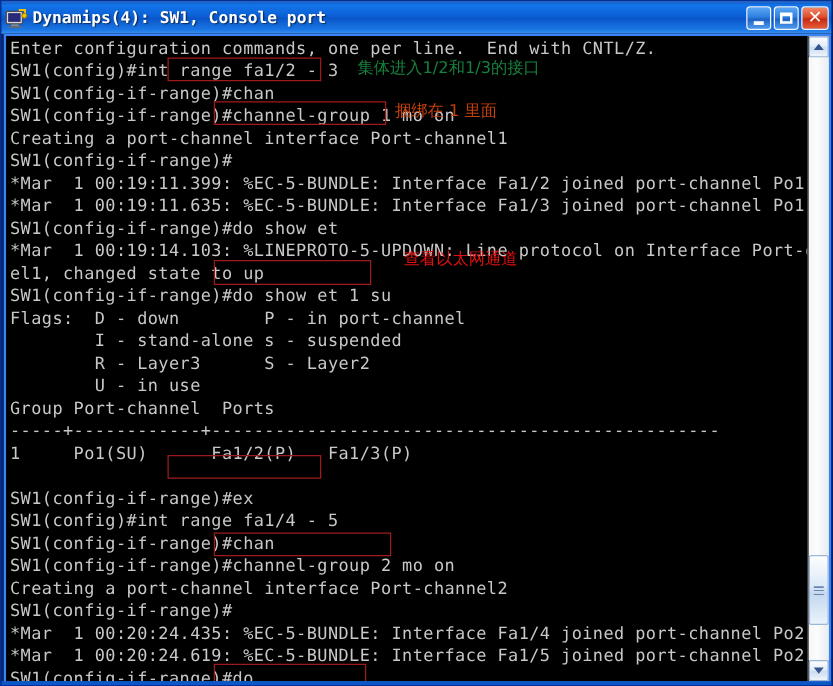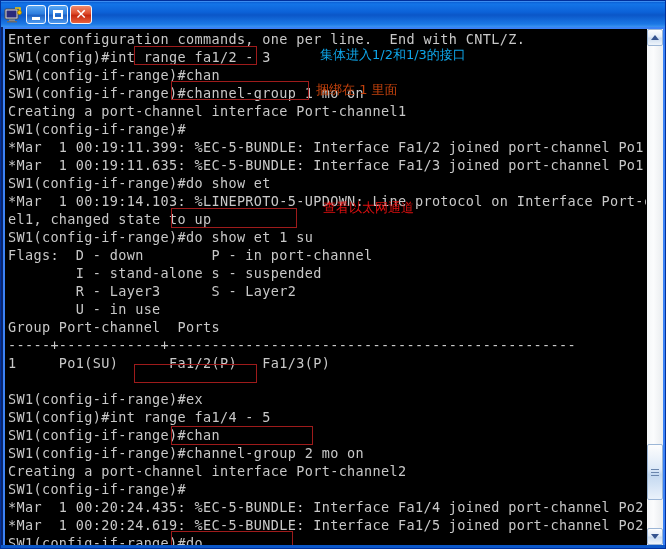"Dynamips(4): SW1, Console port" span.title-text { html: none -> <span>Dynamips(4): SW1, Console port</span> }
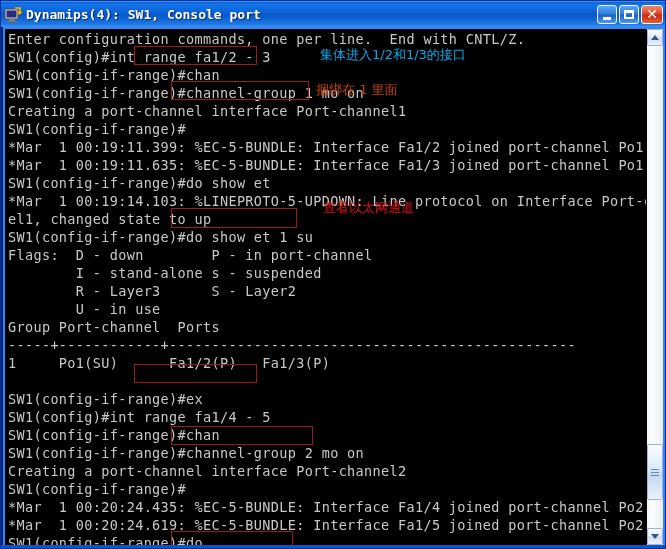"集体进入1/2和1/3的接口" div.note { color: #0ea5e9 -> #15803d; margin-left: 34px -> none }
